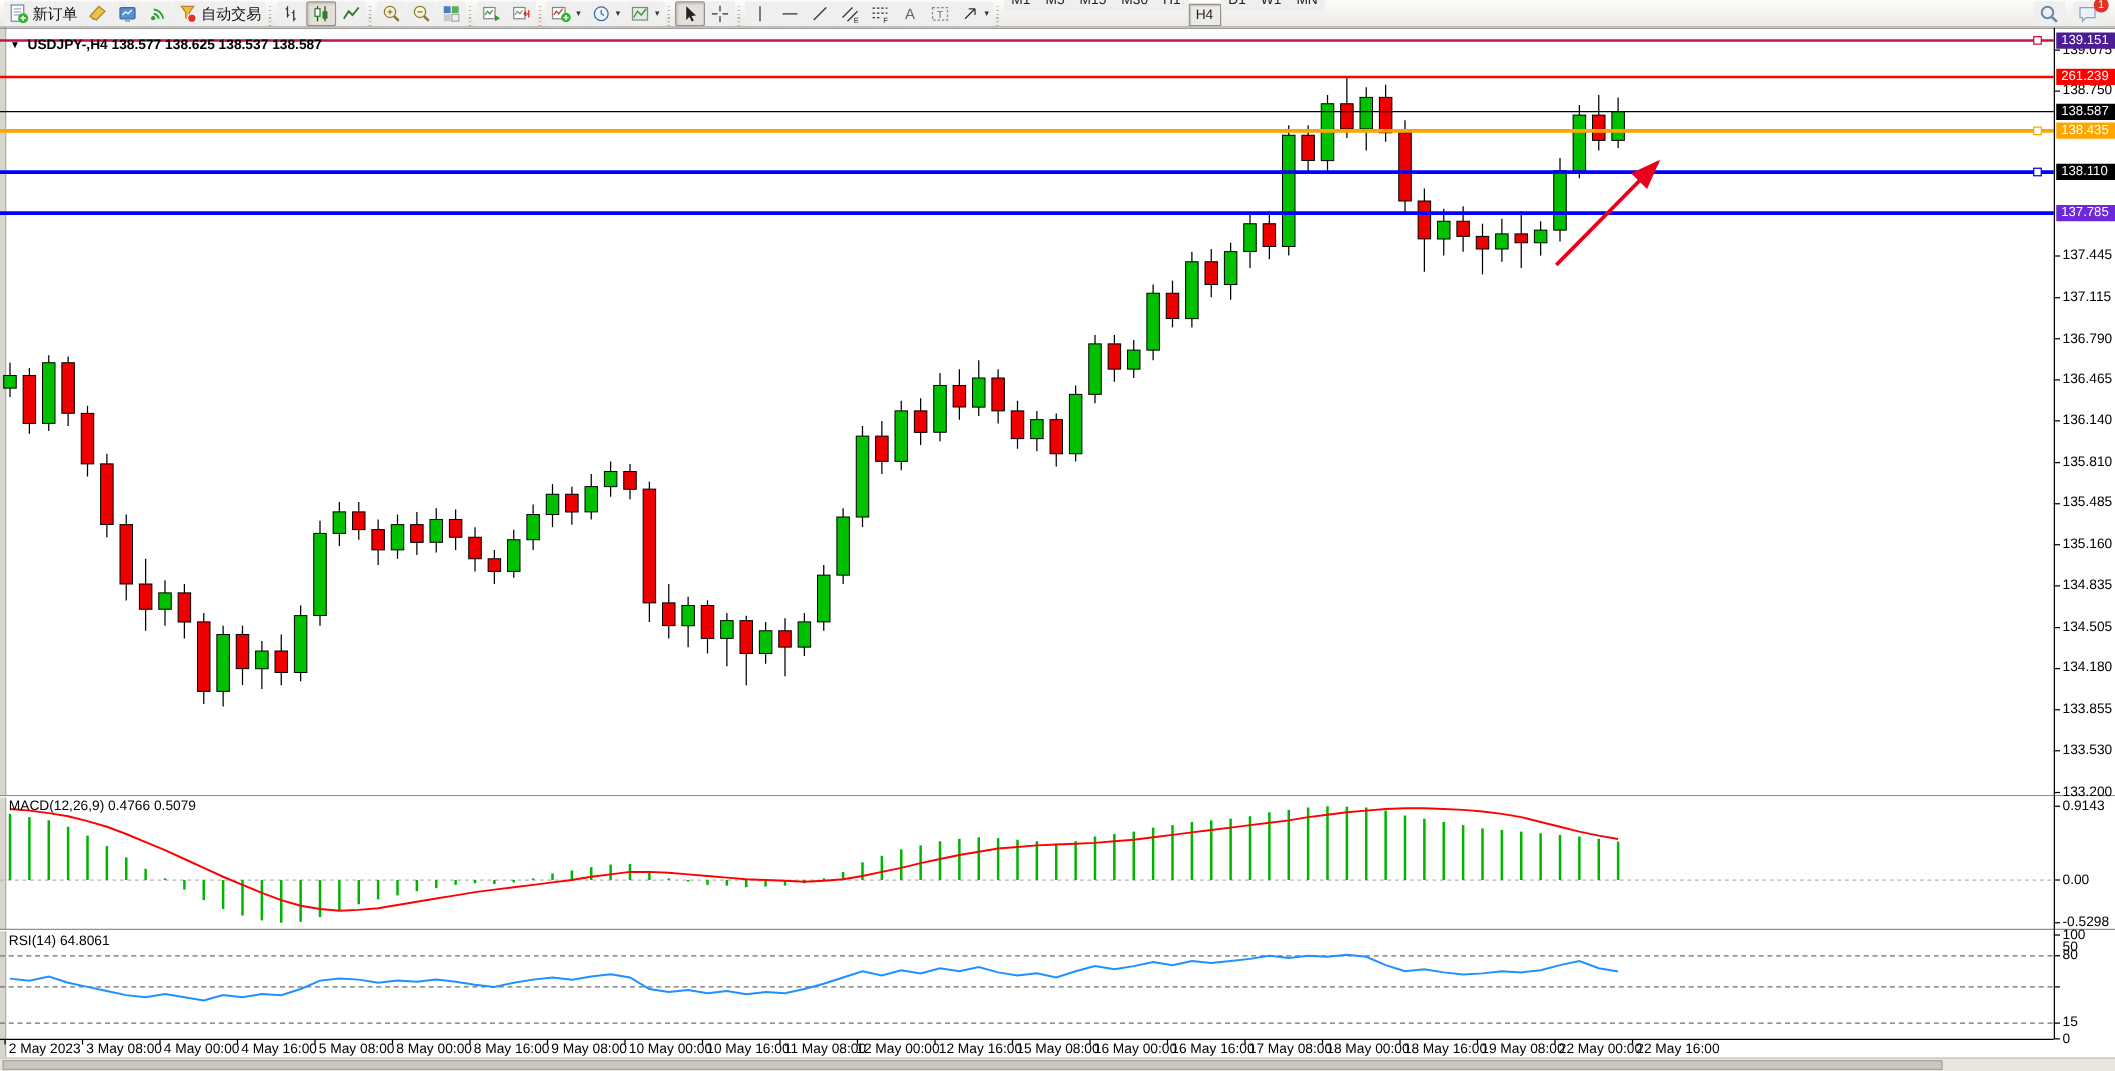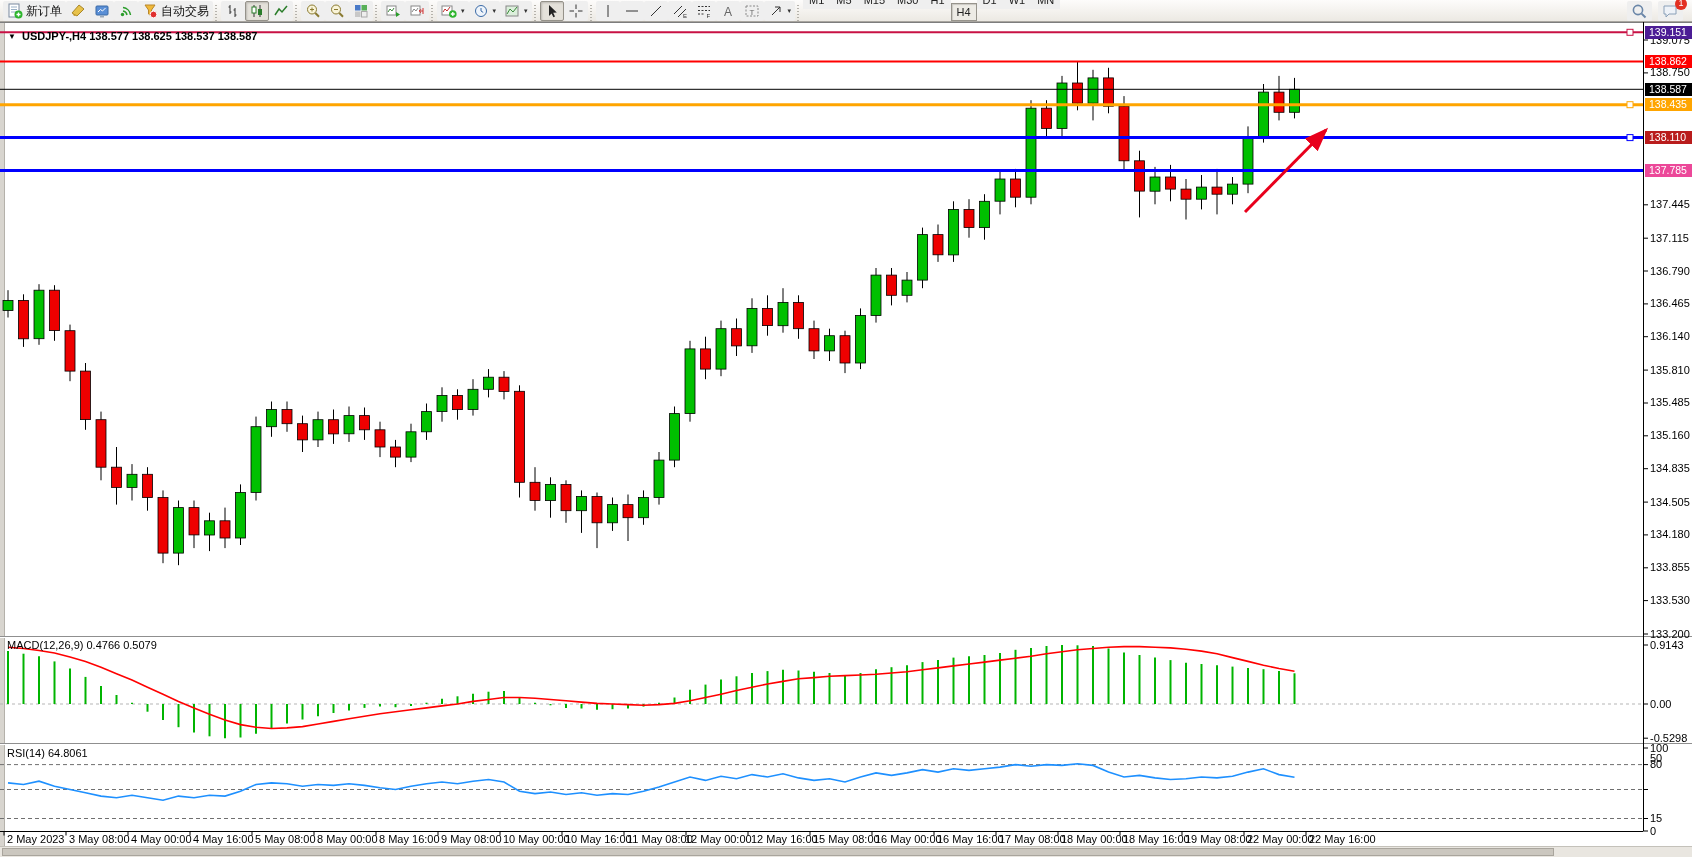"138.862" span.badge { text: 138.862 -> 261.239 }
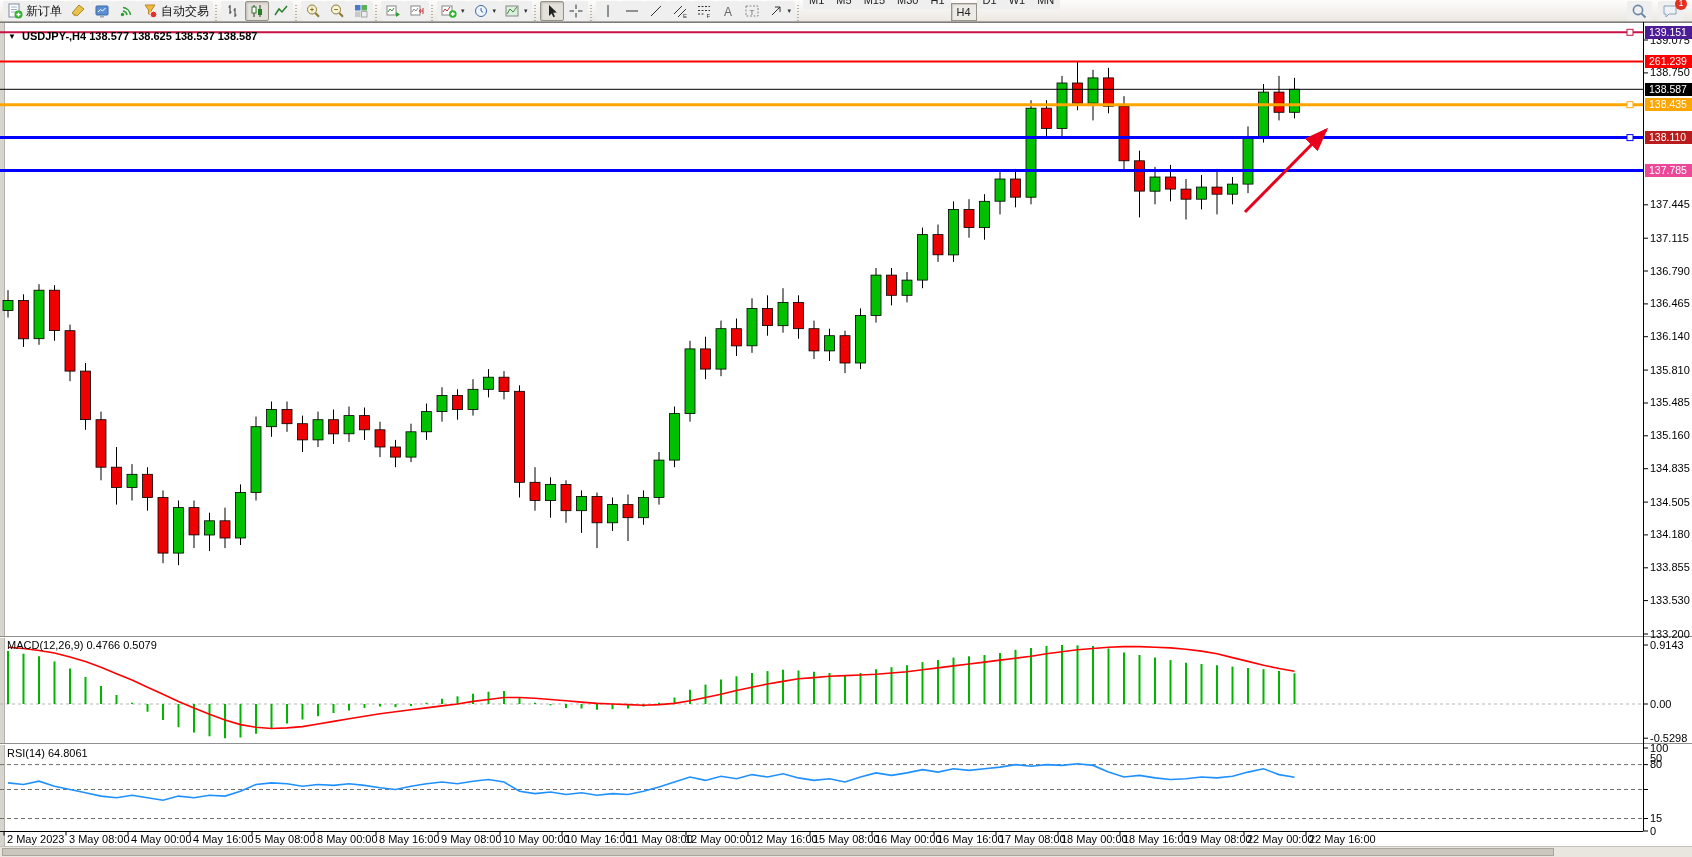"138.110" span.badge { background: #b91c1c -> #000000 }
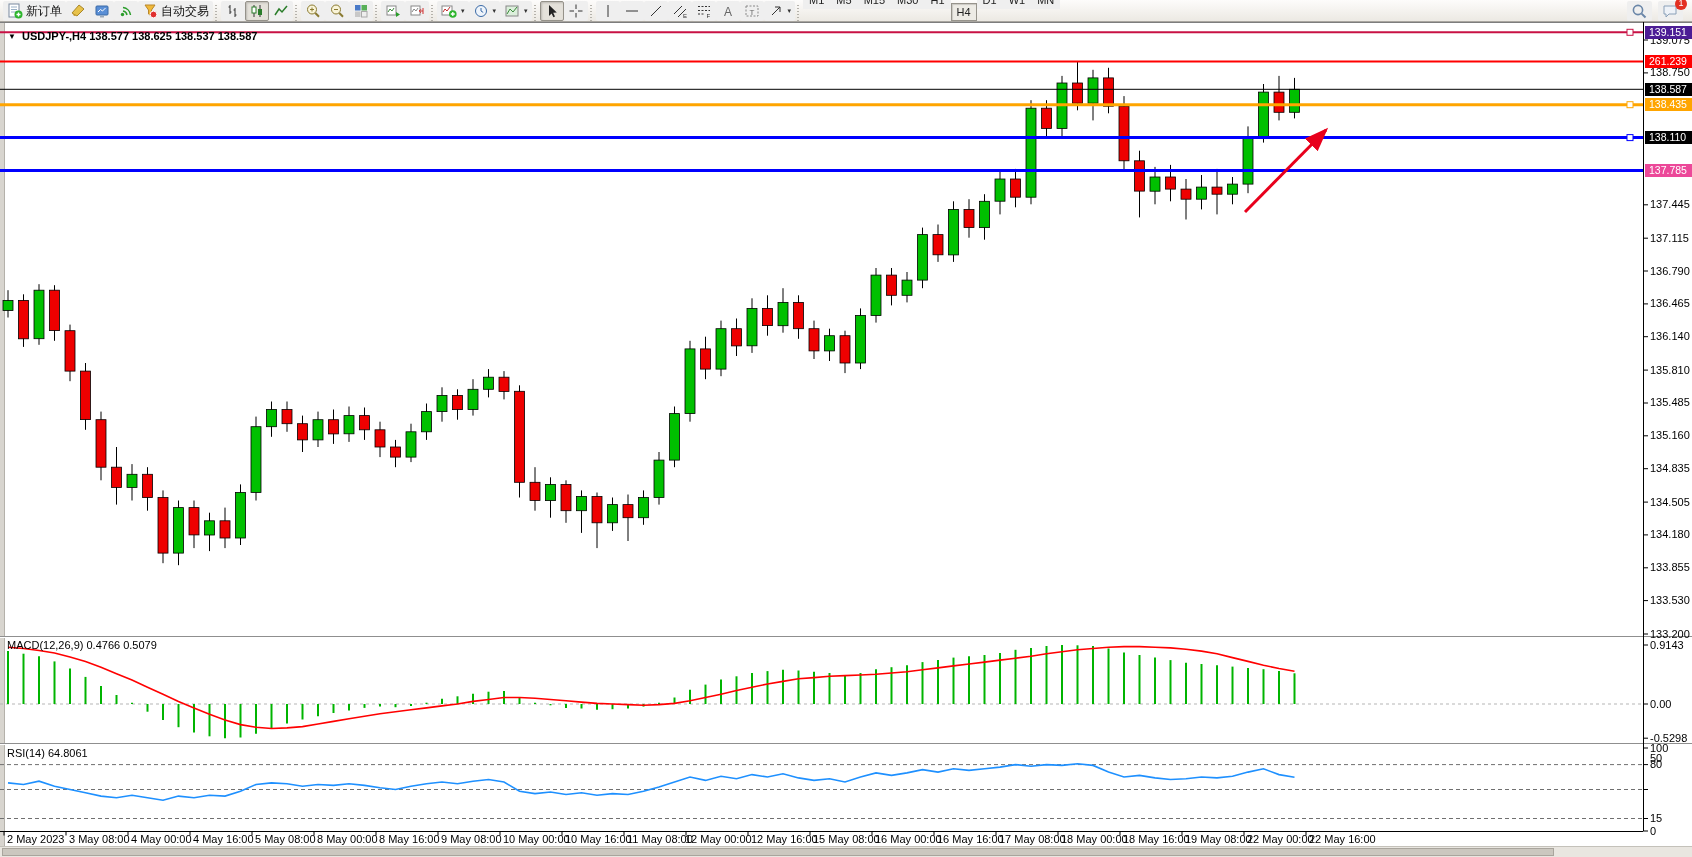"137.785" span.badge { background: #ec4899 -> #6d28d9 }
